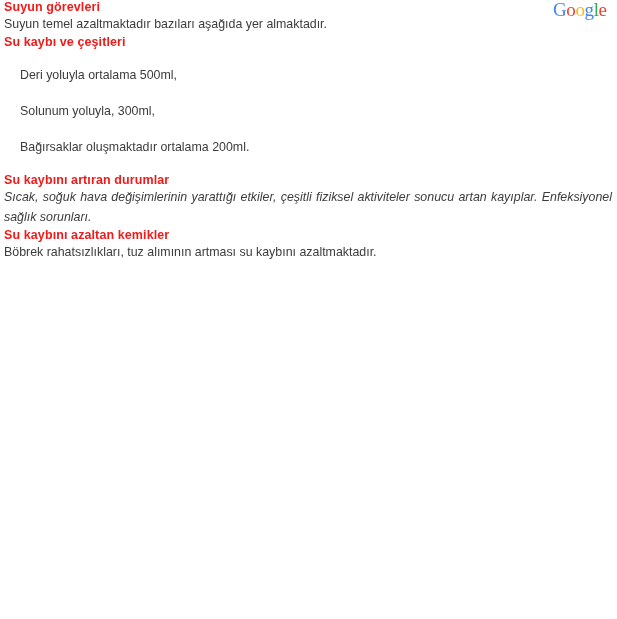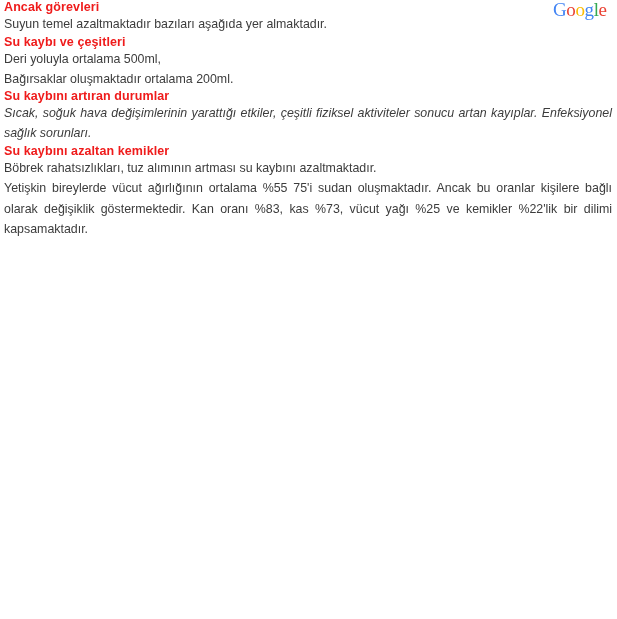"Ancak görevleri" h2.section-heading { text: Ancak -> Suyun }
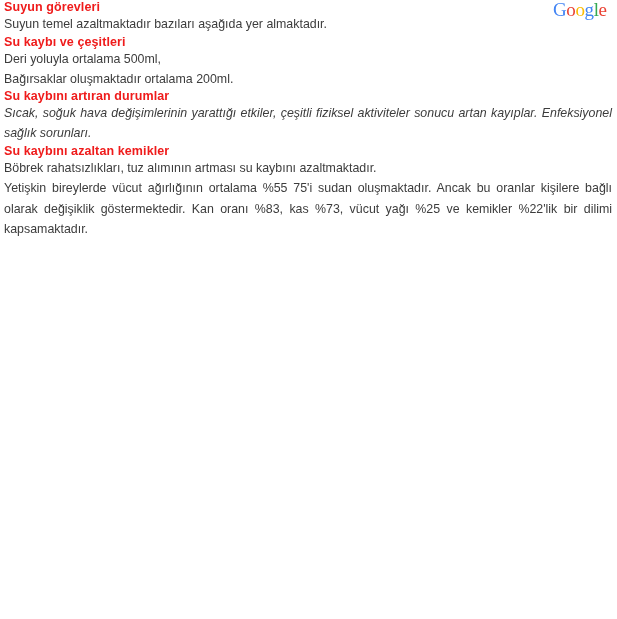"Deri yoluyla ortalama 500ml," p.list-line { margin: 0 -> 16px }
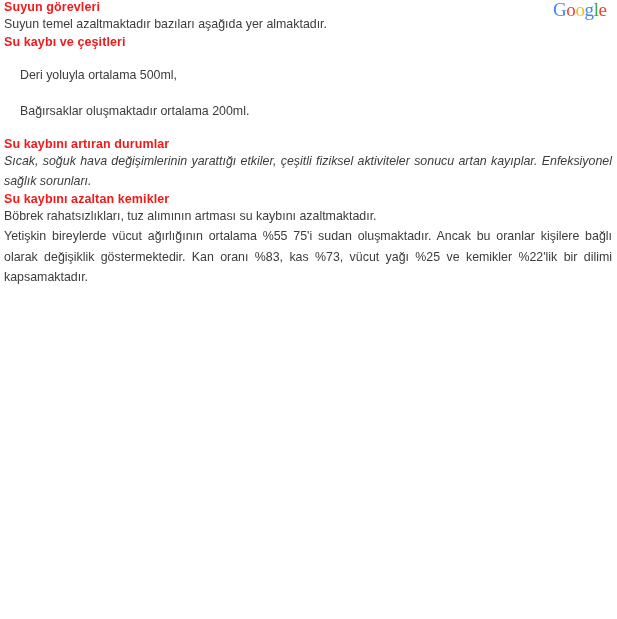"Solunum yoluyla, 300ml," p.list-line { html: none -> <p>Solunum yoluyla, 300ml,</p> }
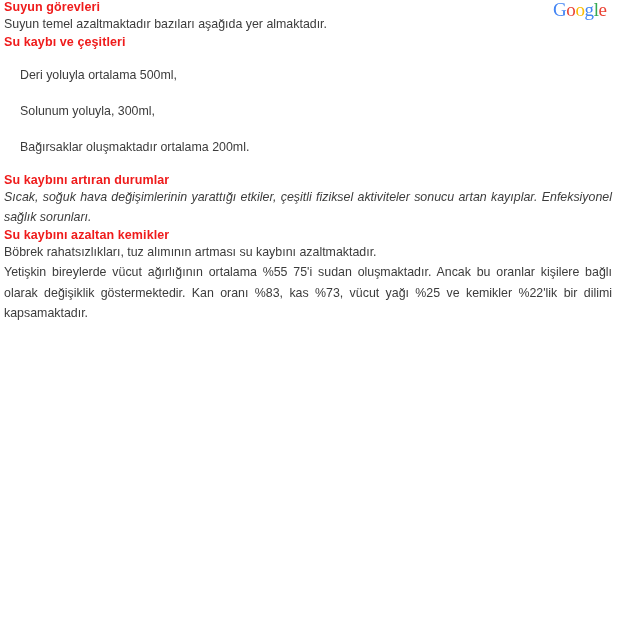"Yetişkin bireylerde vücut ağırlığının" p.body-text { html: <p>Yetişkin bireylerde vücut ağırlığının ortalama %55 75'i sudan oluşmaktadır. Ancak bu oranlar kişilere bağlı olarak değişiklik göstermektedir. Kan oranı %83, kas %73, vücut yağı %25 ve kemikler %22'lik bir dilimi kapsamaktadır.</p> -> none }
